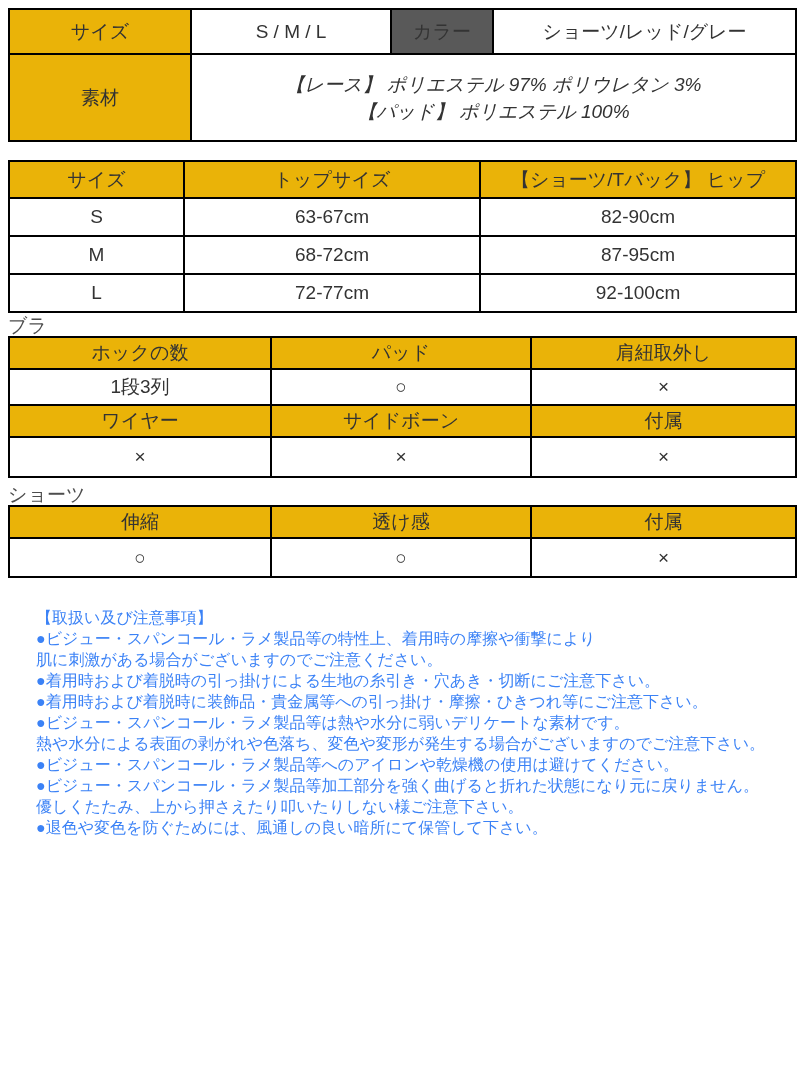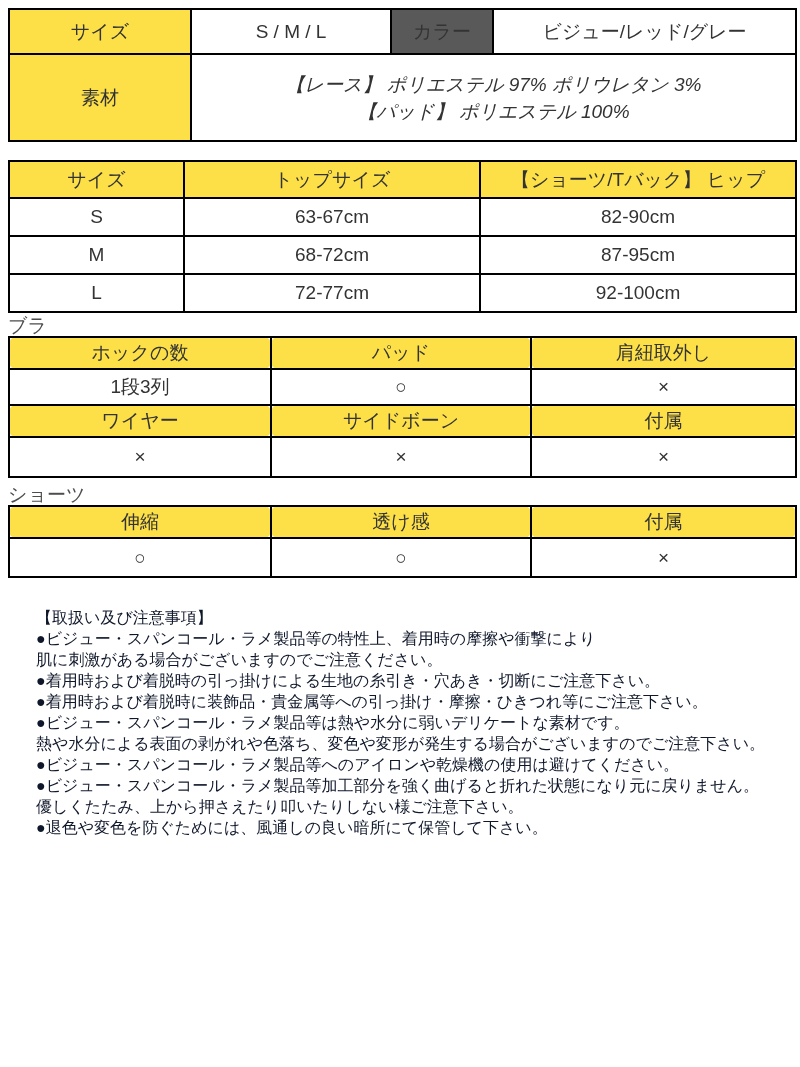"サイズ" .hd { background: #fde047 -> #eab308 }
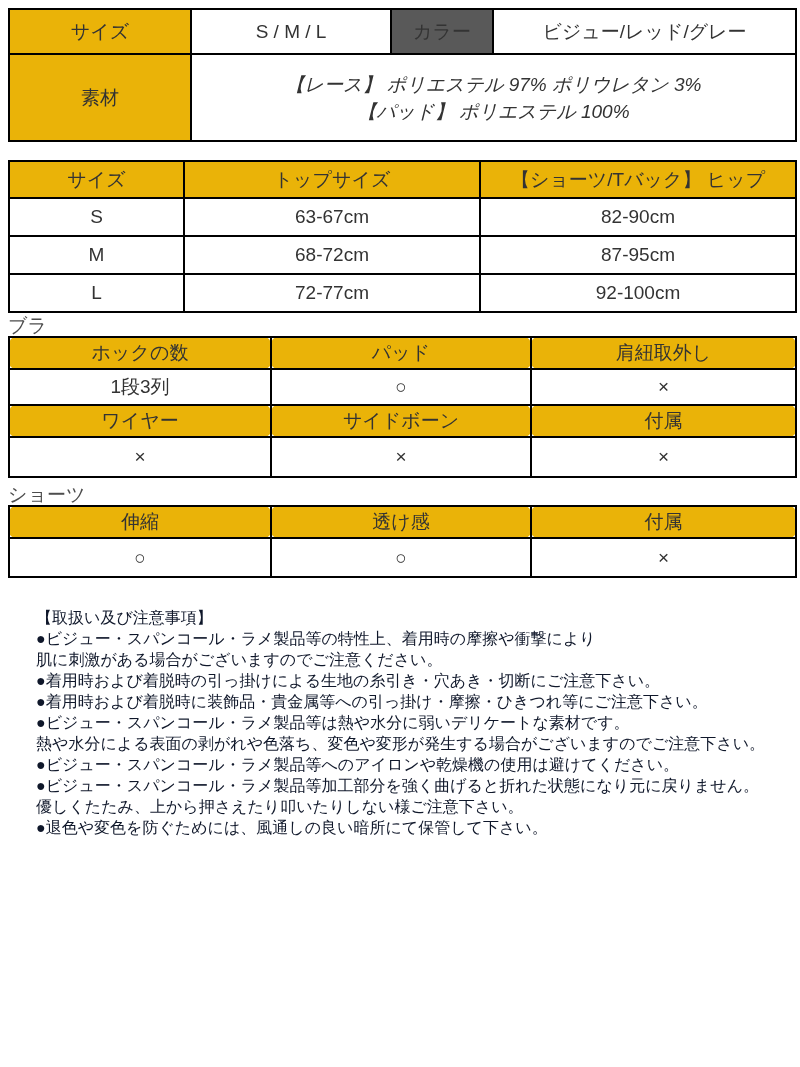"ビジュー/レッド/グレー" td { text: ビジュー/ -> ショーツ/ }
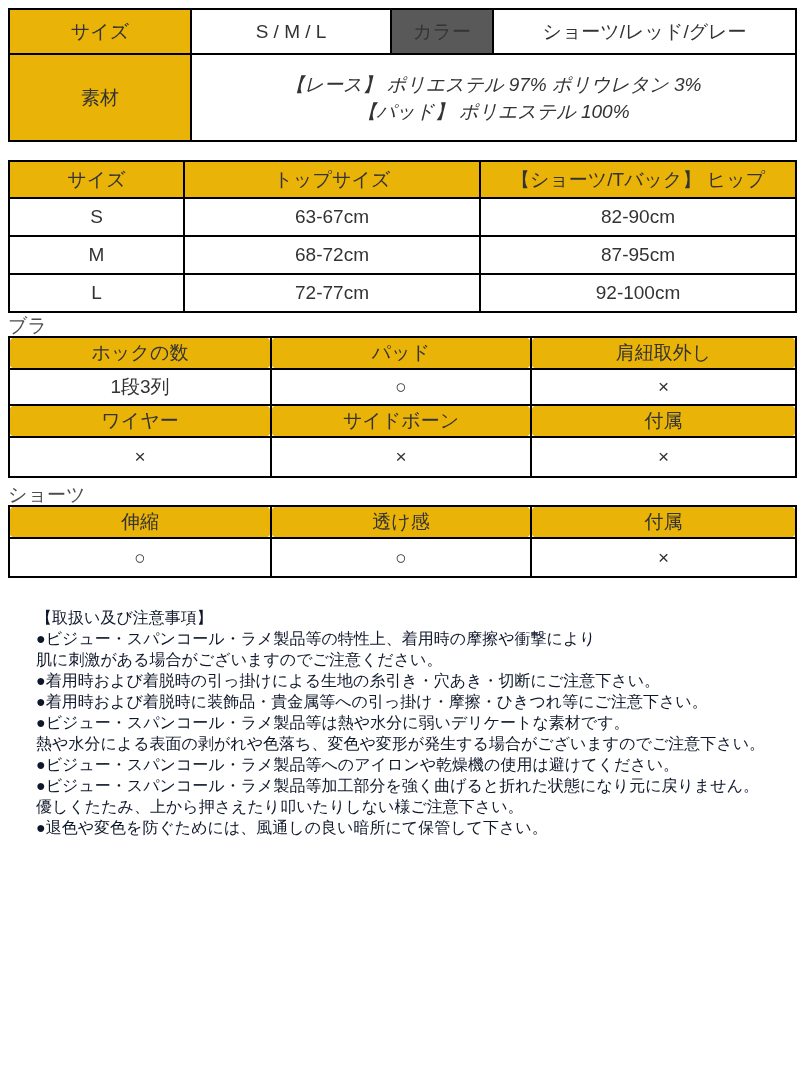"ホックの数" .t3 .hrow td, .t4 .hrow td { border-radius: 7px -> none }
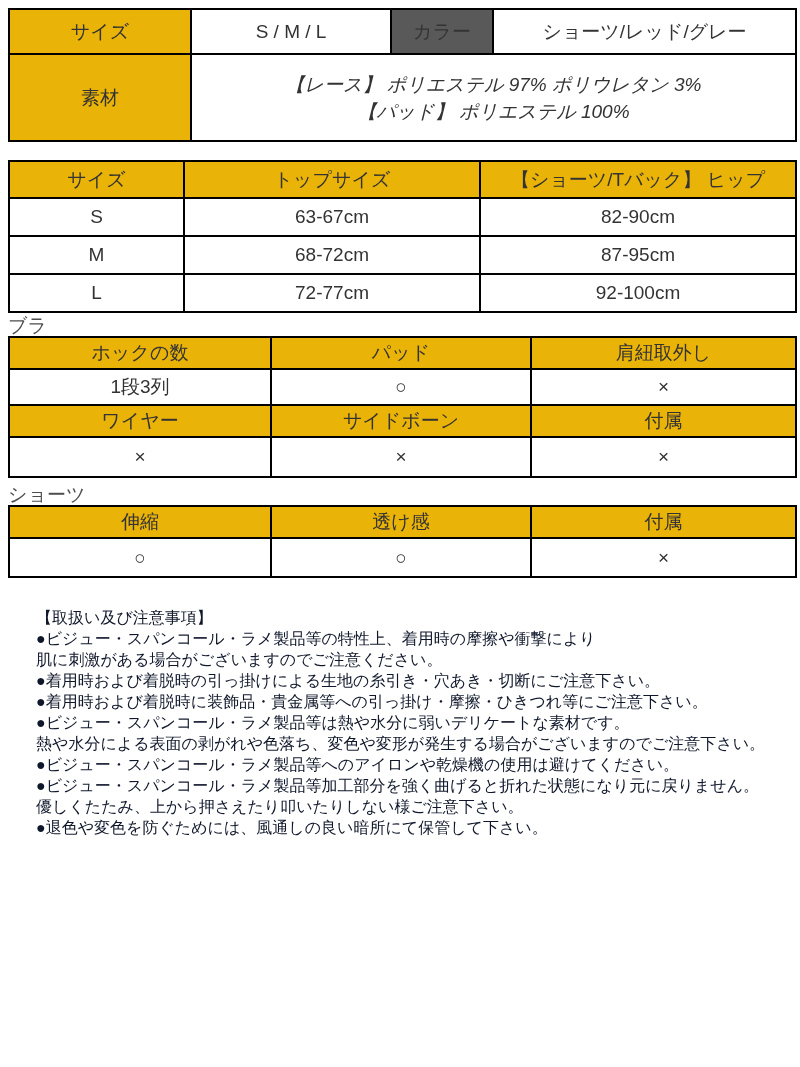"【取扱い及び注意事項】" .notes { color: #0f172a -> #3b82f6 }
